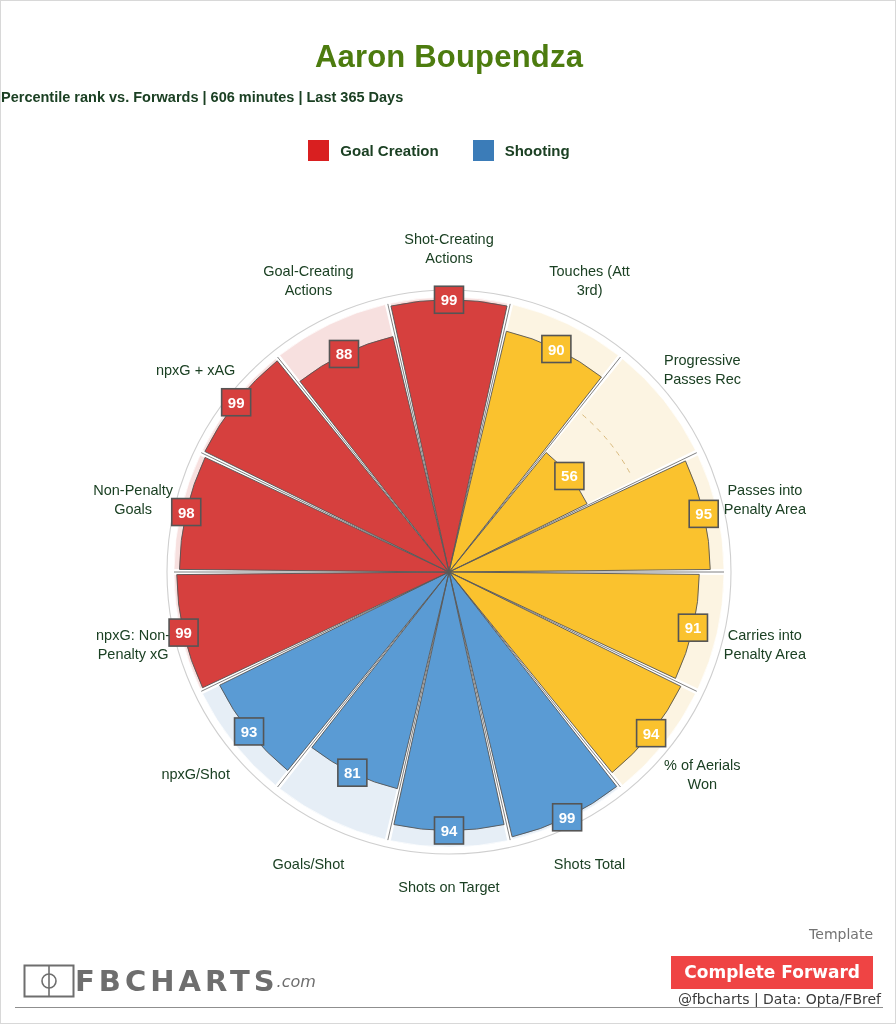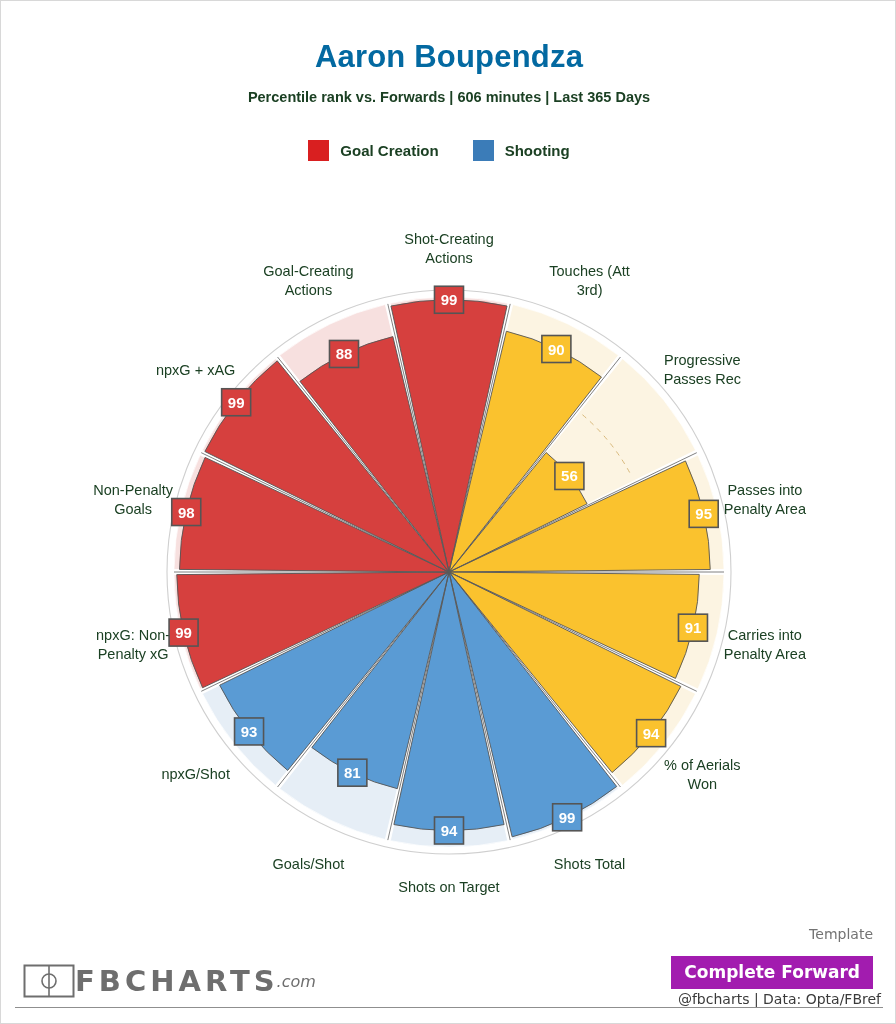"Aaron Boupendza" #title { color: #0369a1 -> #4d7c0f }
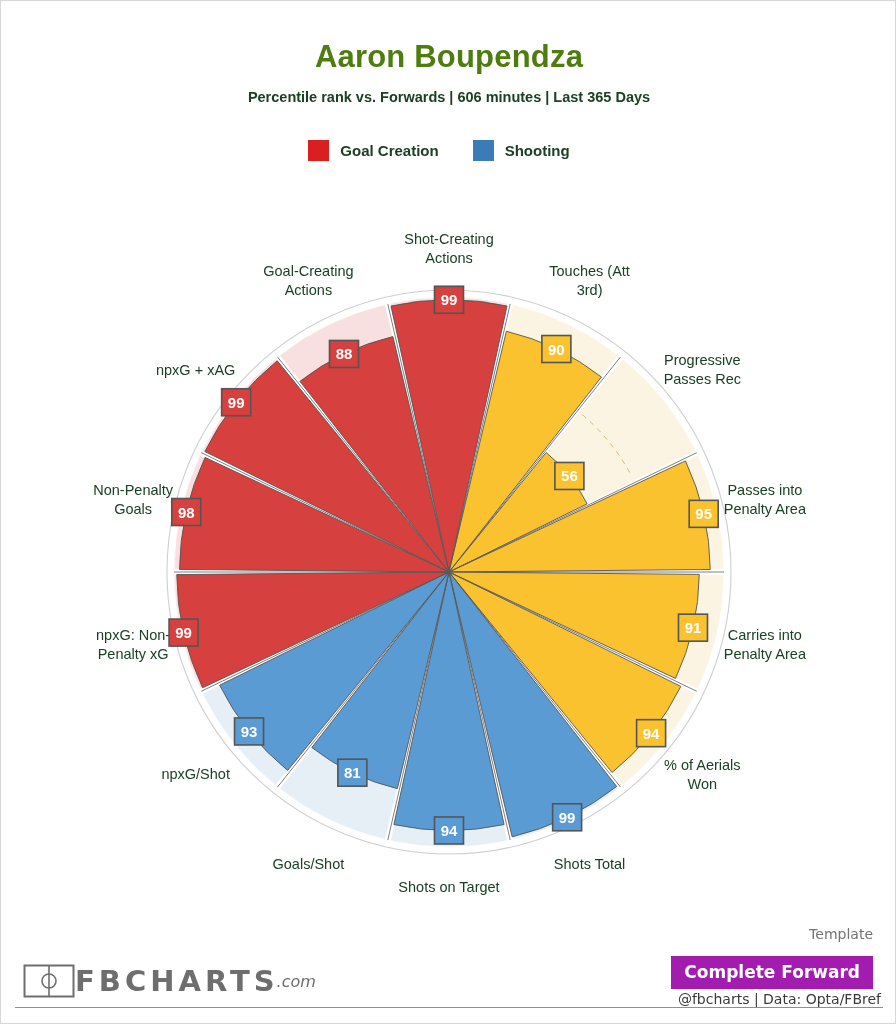"Percentile rank vs. Forwards |" #subtitle { text-align: center -> left }
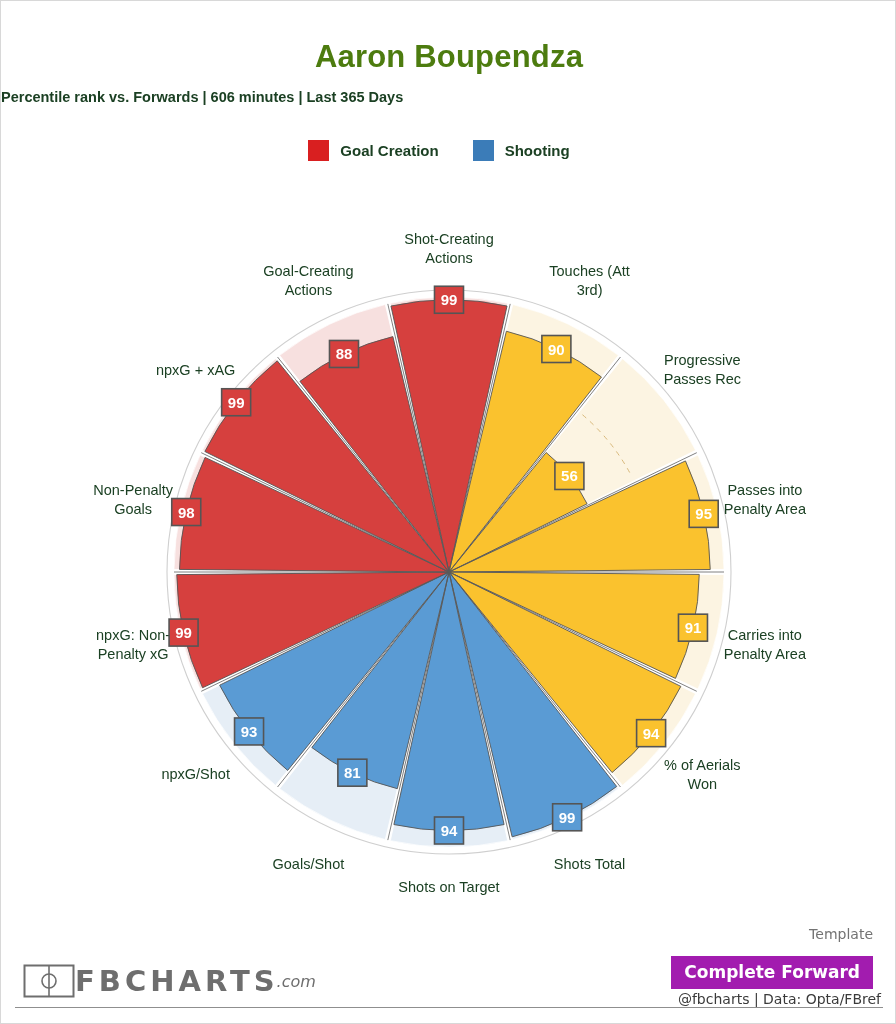"Complete Forward" #tpl-badge { background: #a21caf -> #ef4444 }
